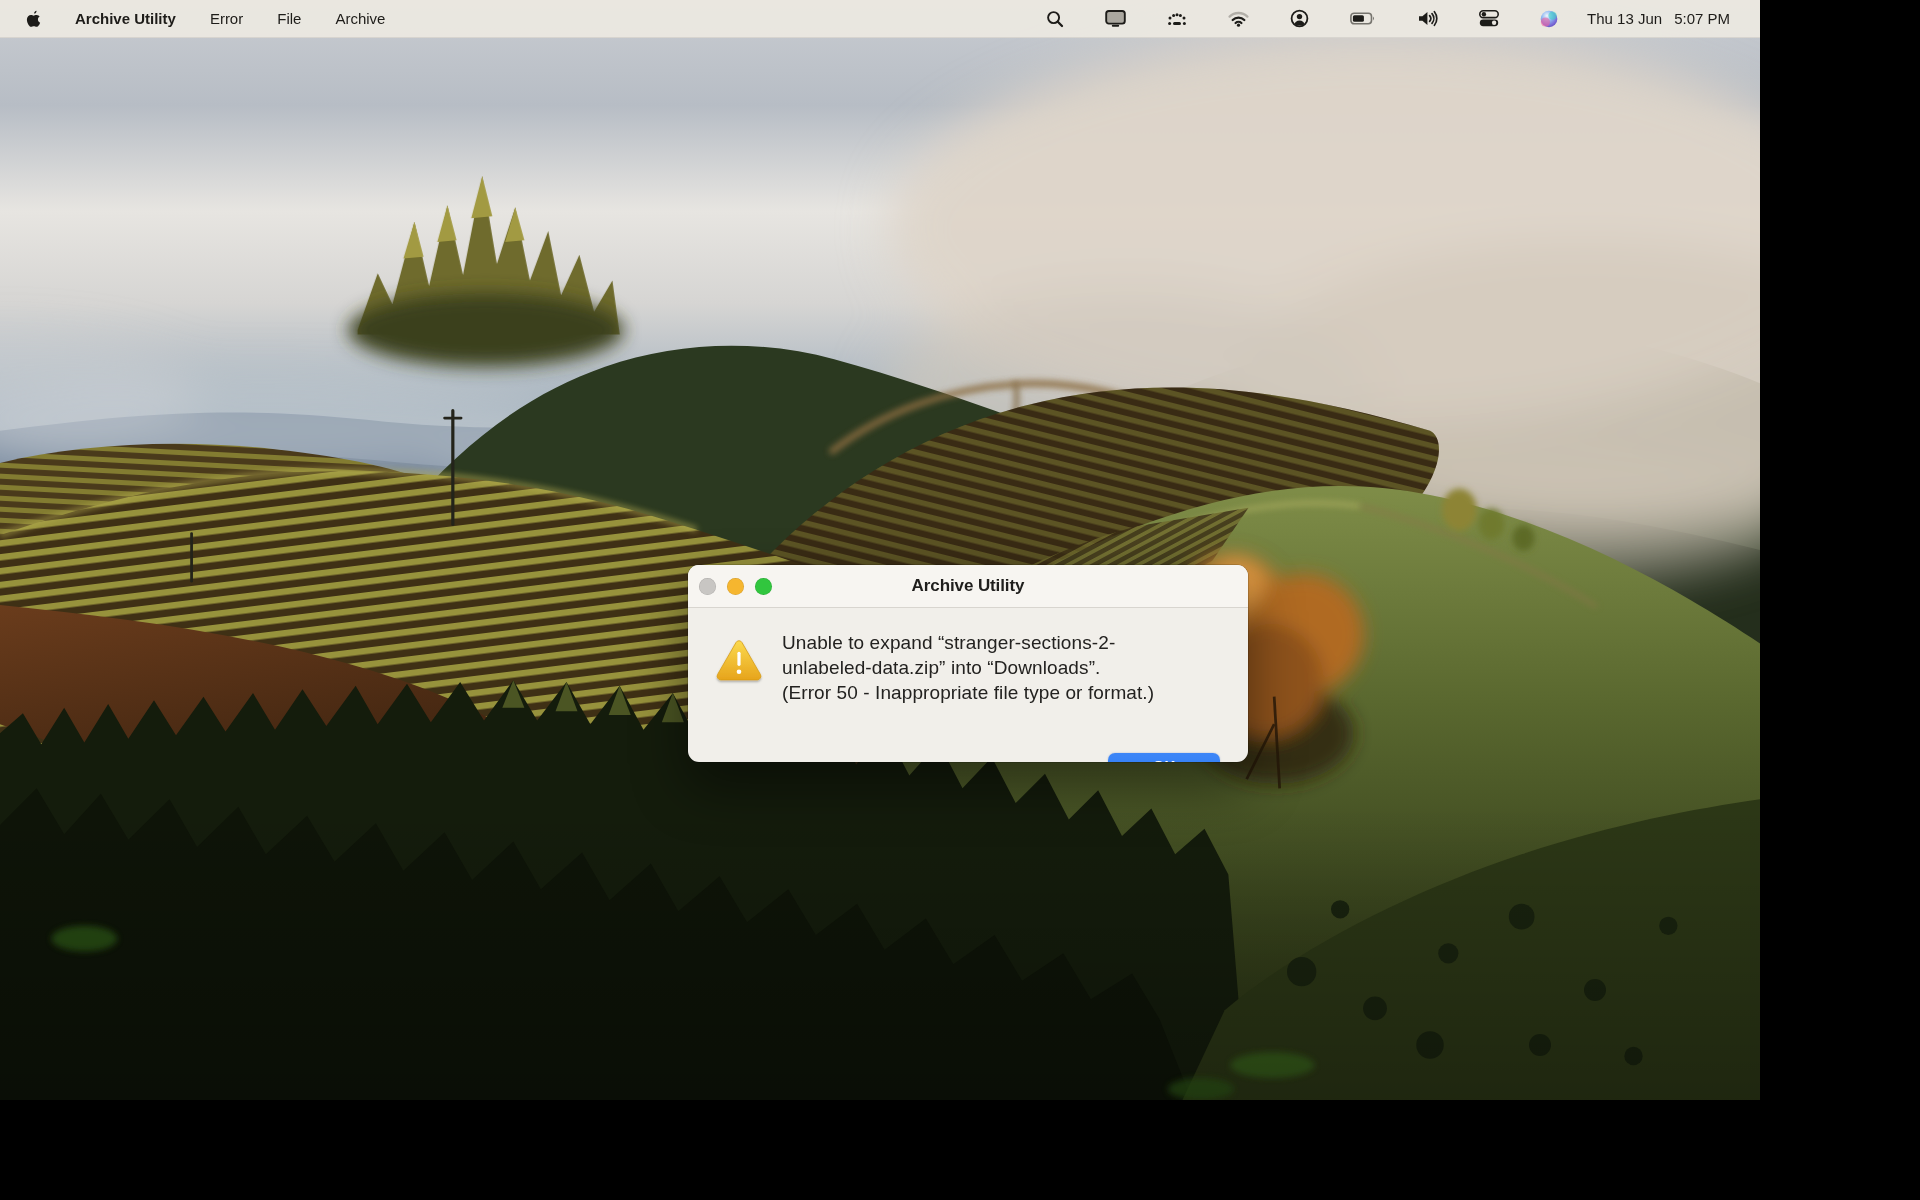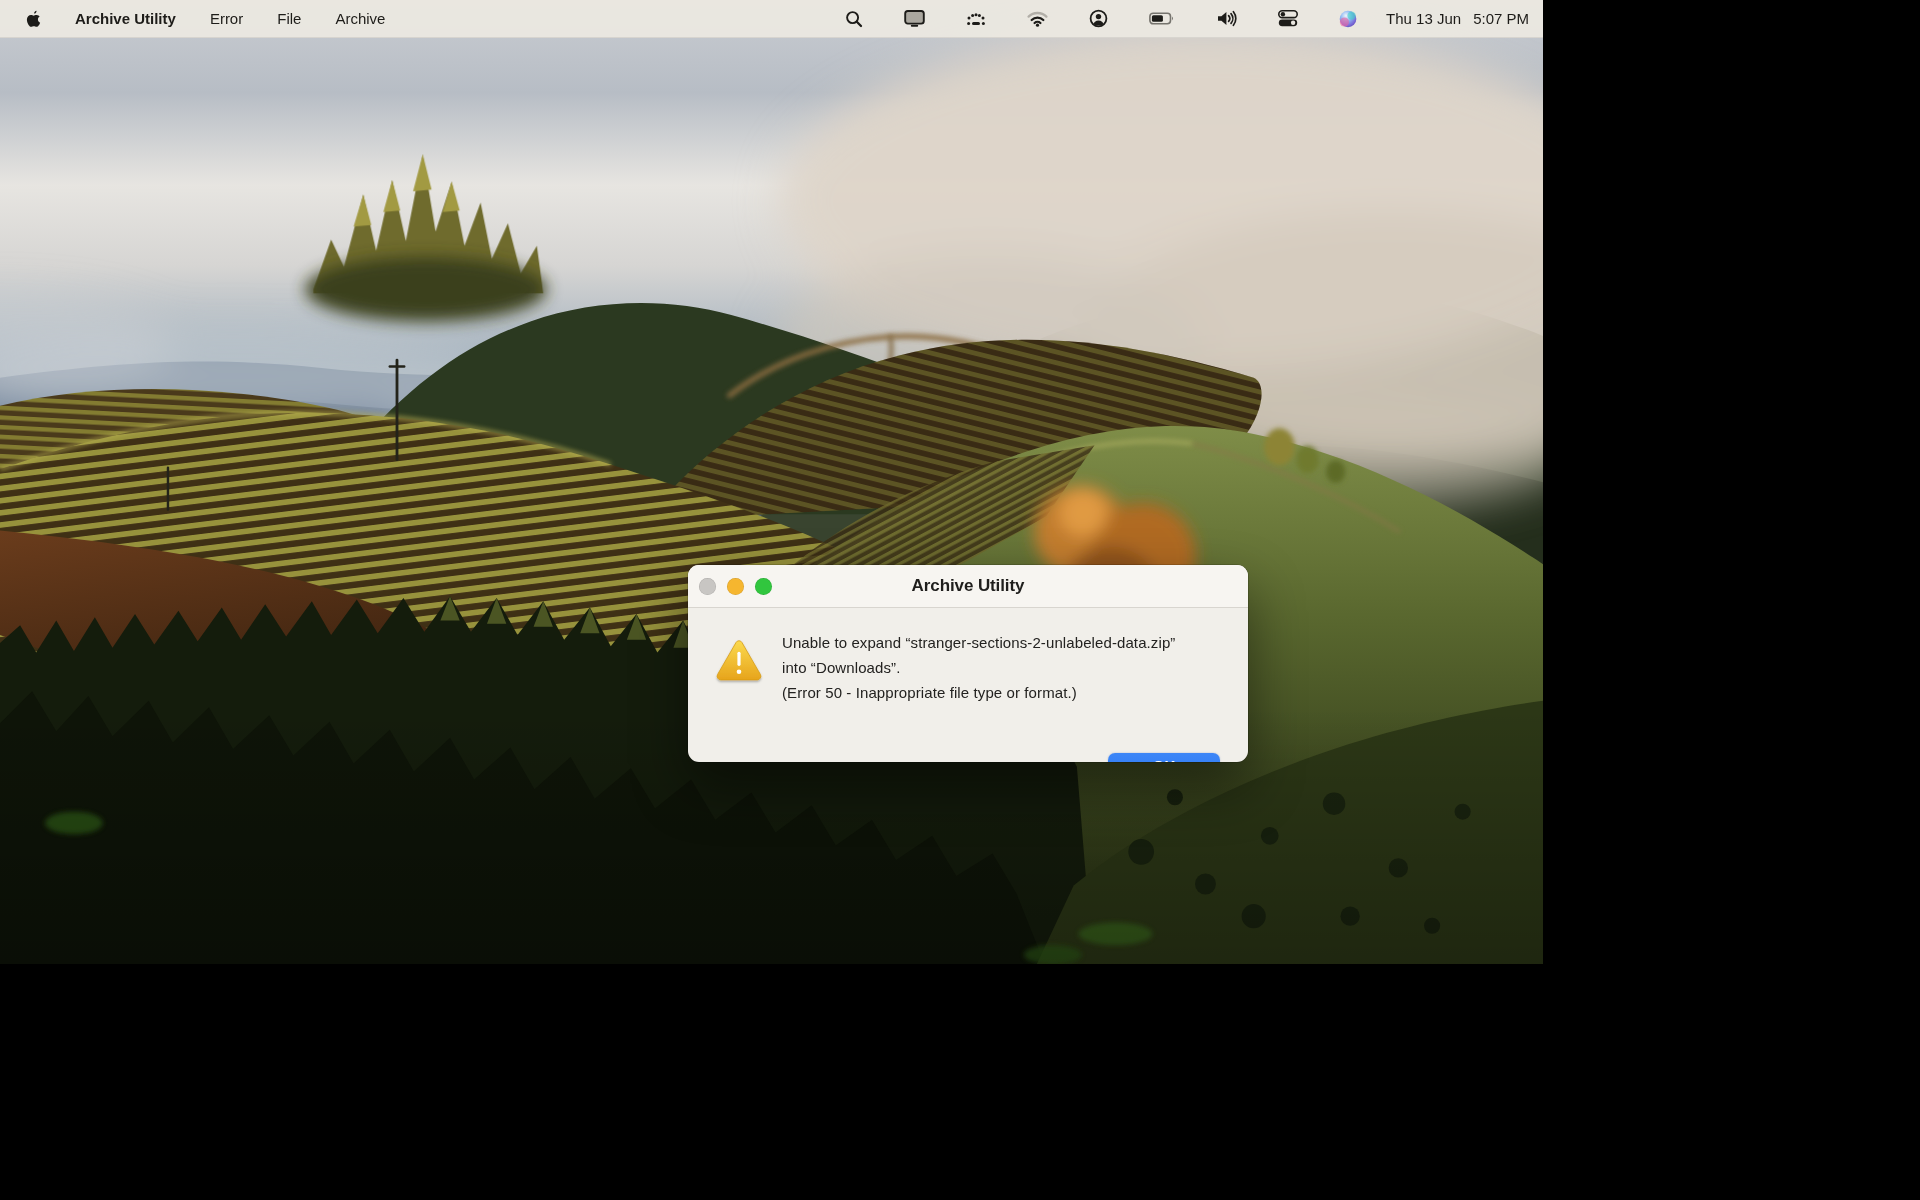"Archive Utility" .screen { width: 1543px -> 1760px }
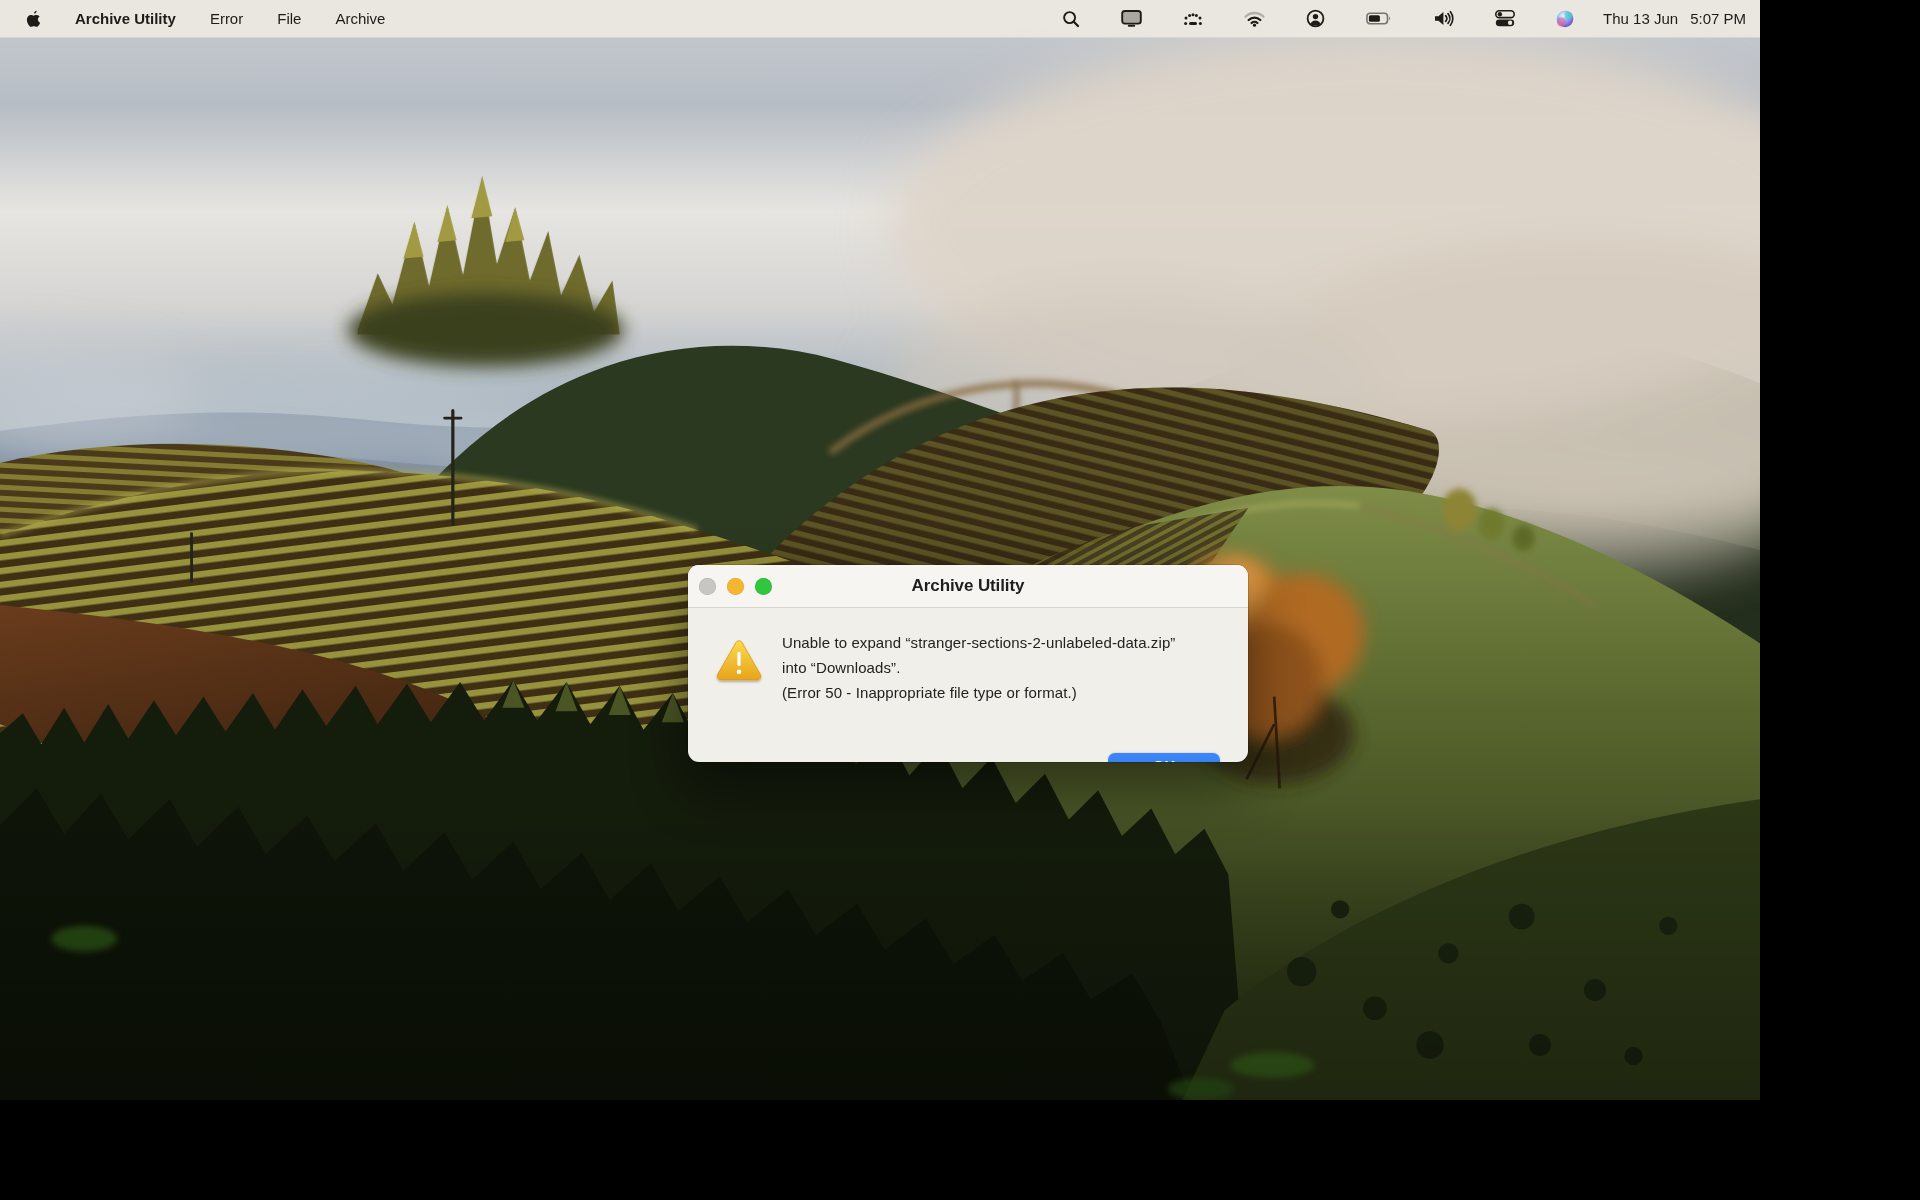"Thu 13 Jun" .mb-right { padding-right: 14px -> 30px }
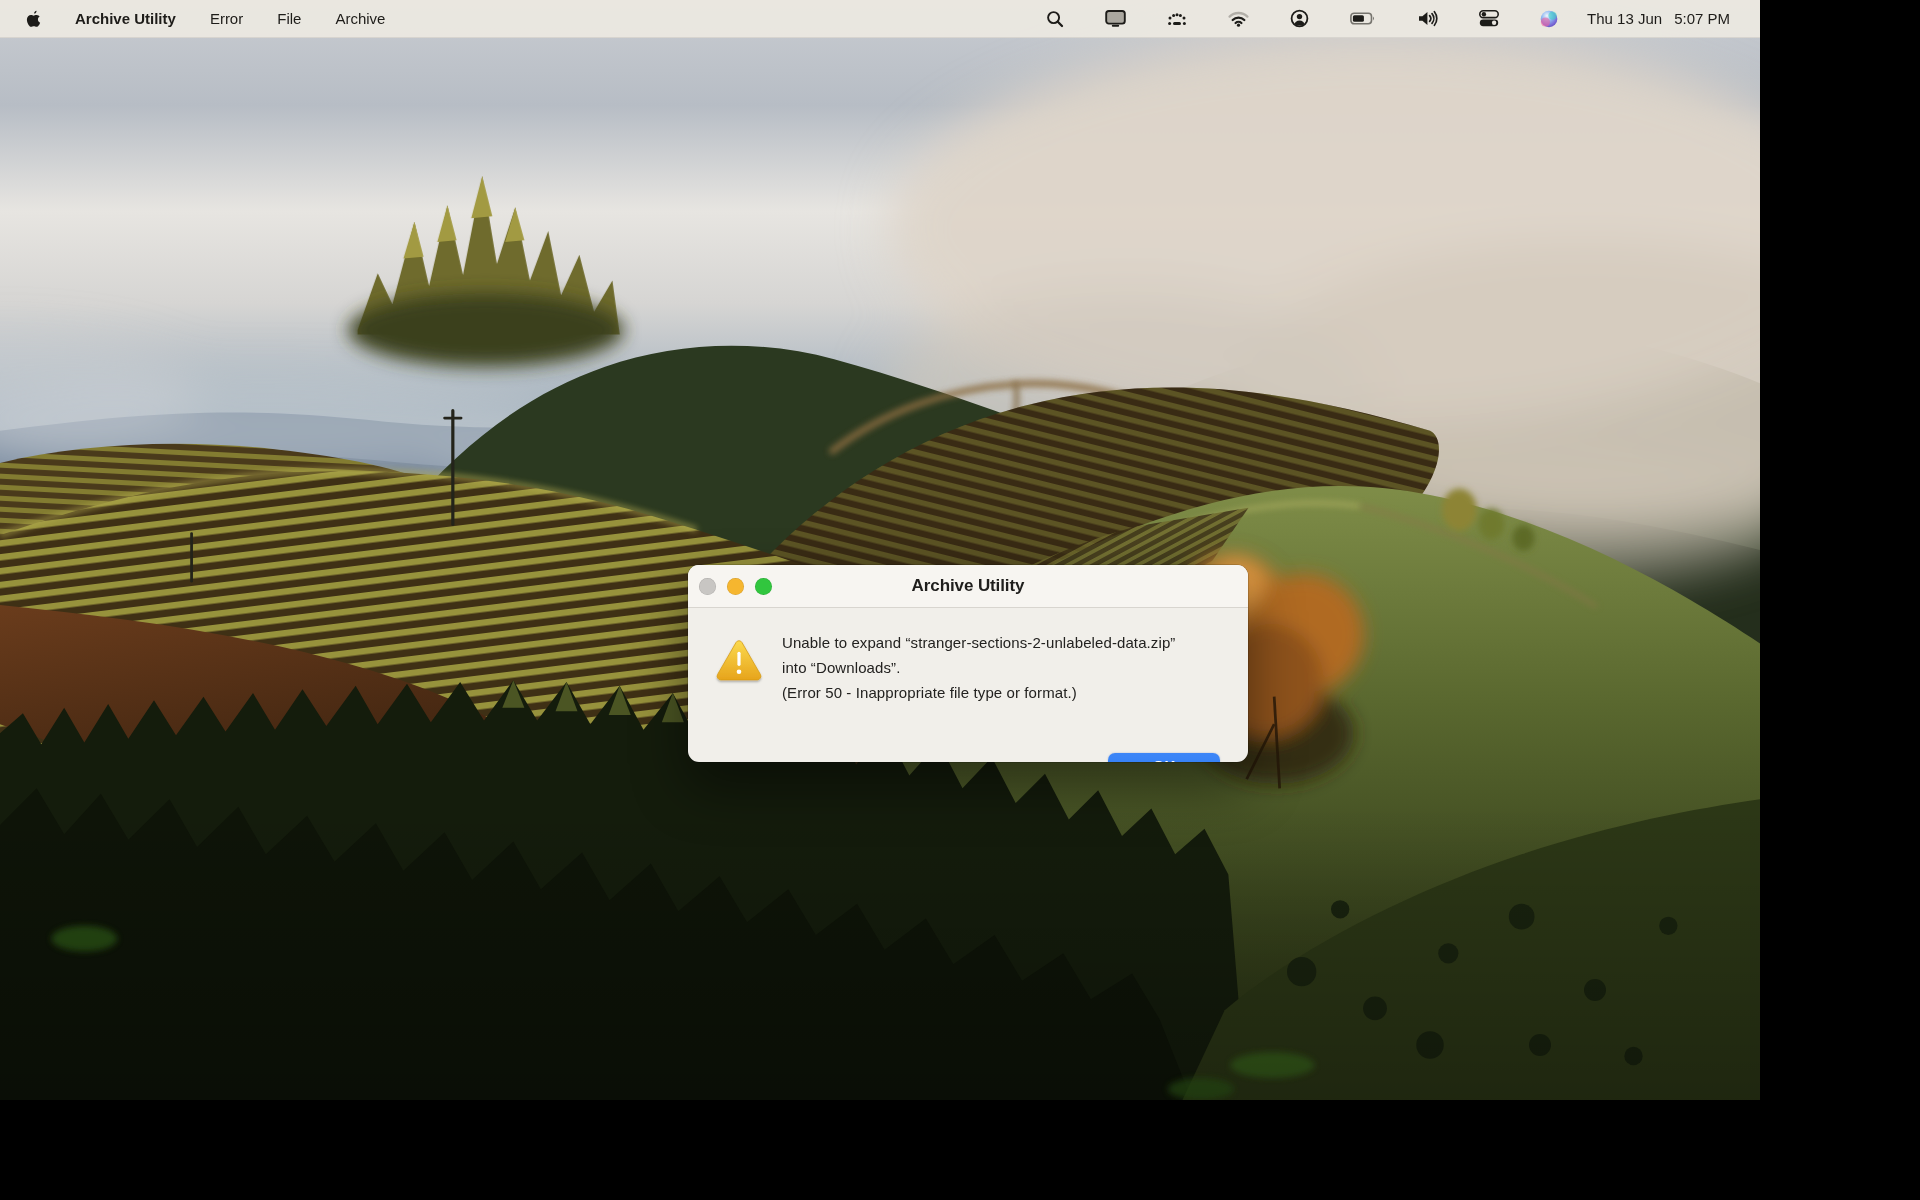"Unable to expand" .msg { font-size: 15px -> 19px }
